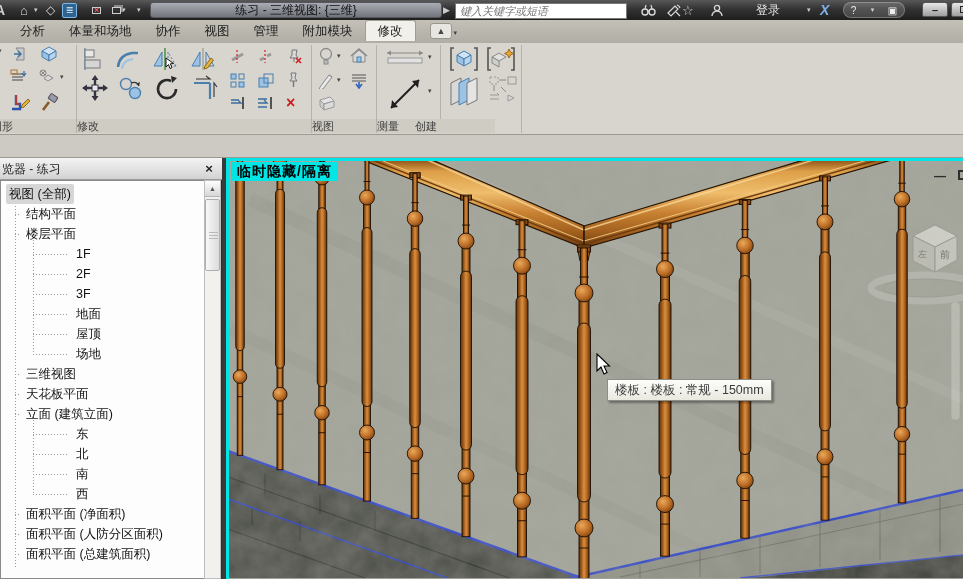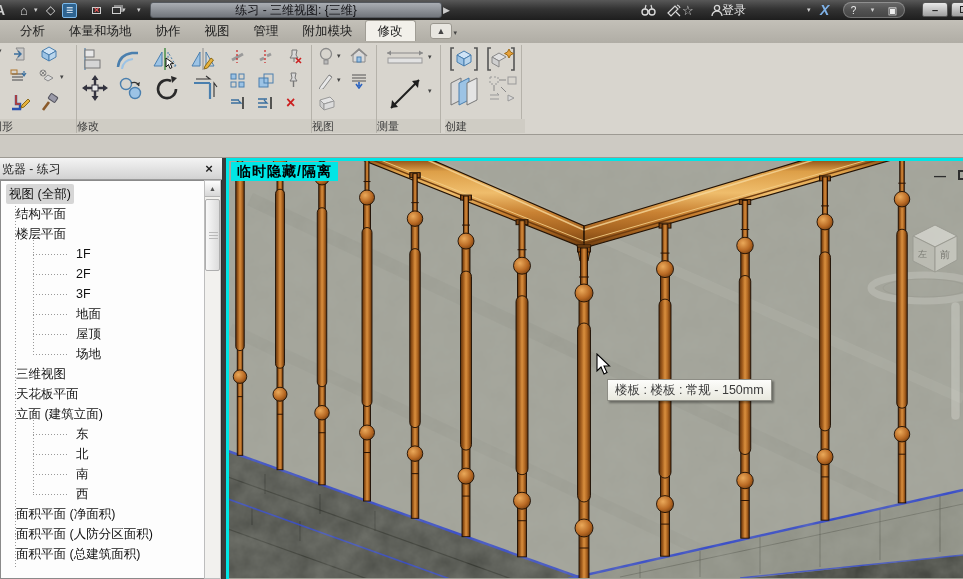"键入关键字或短语" div.tb { html: none -> <div> <input> </div> }
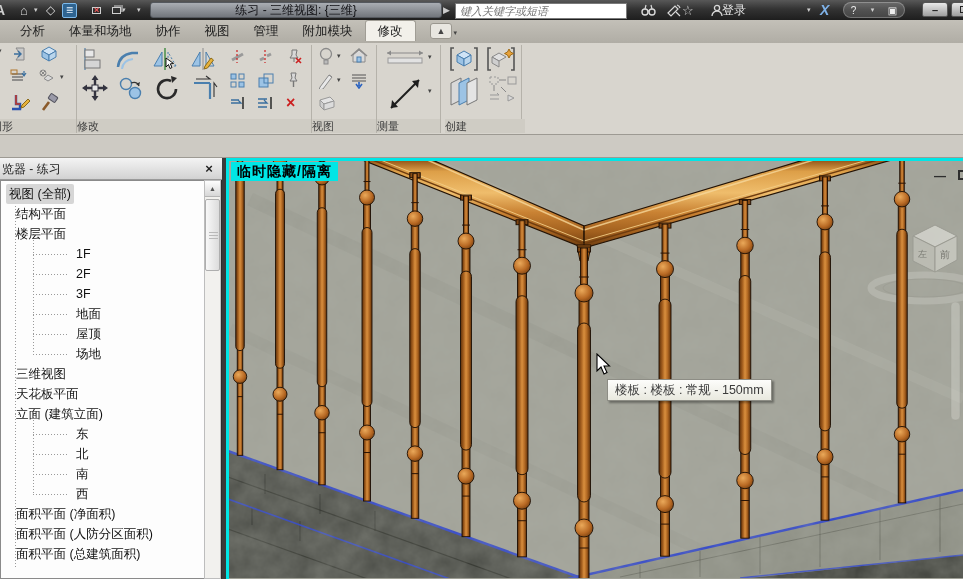"登录" div.tb { left: 718px -> 752px }
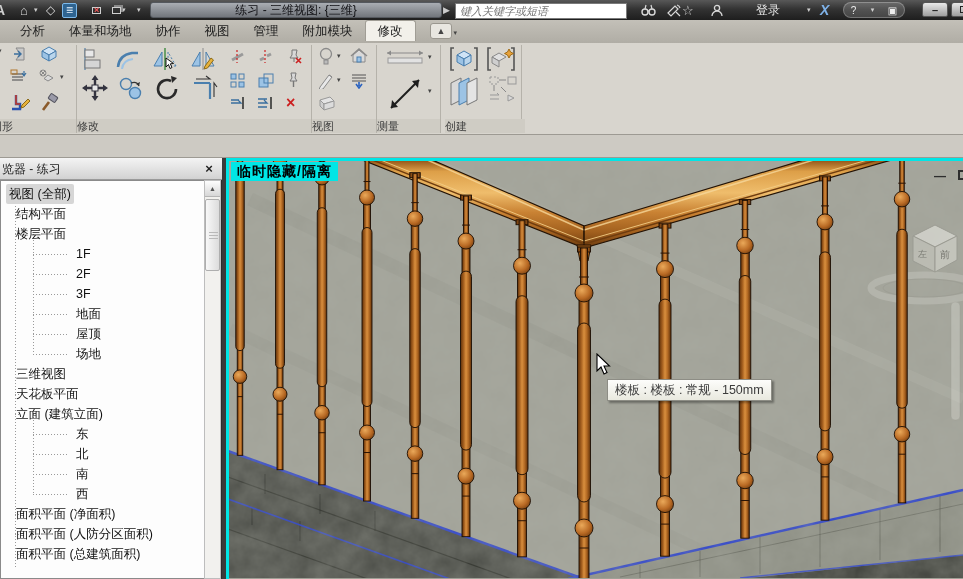"创建" div.plabel { left: 445px -> 415px }
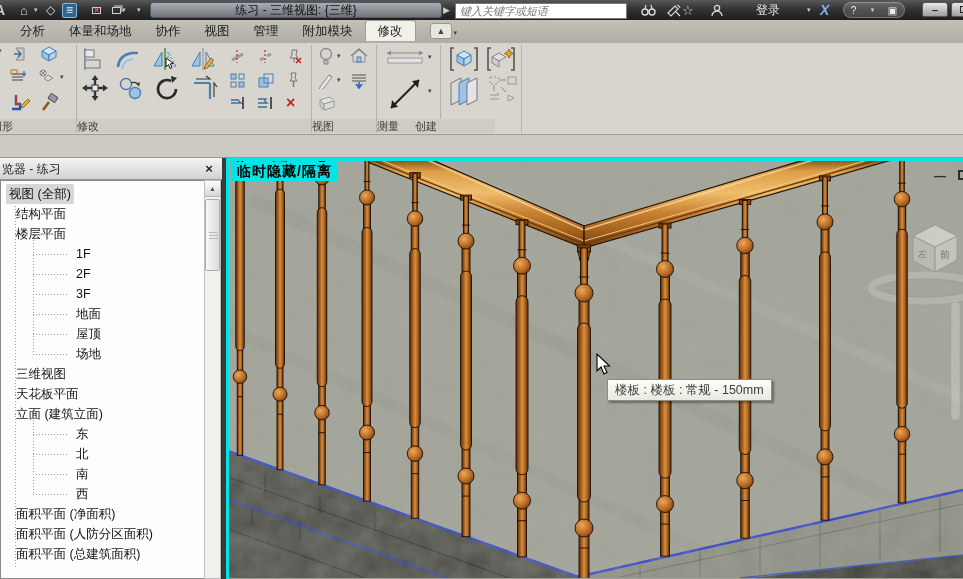"结构平面" .lv1 { padding-left: 12px -> 22px }
